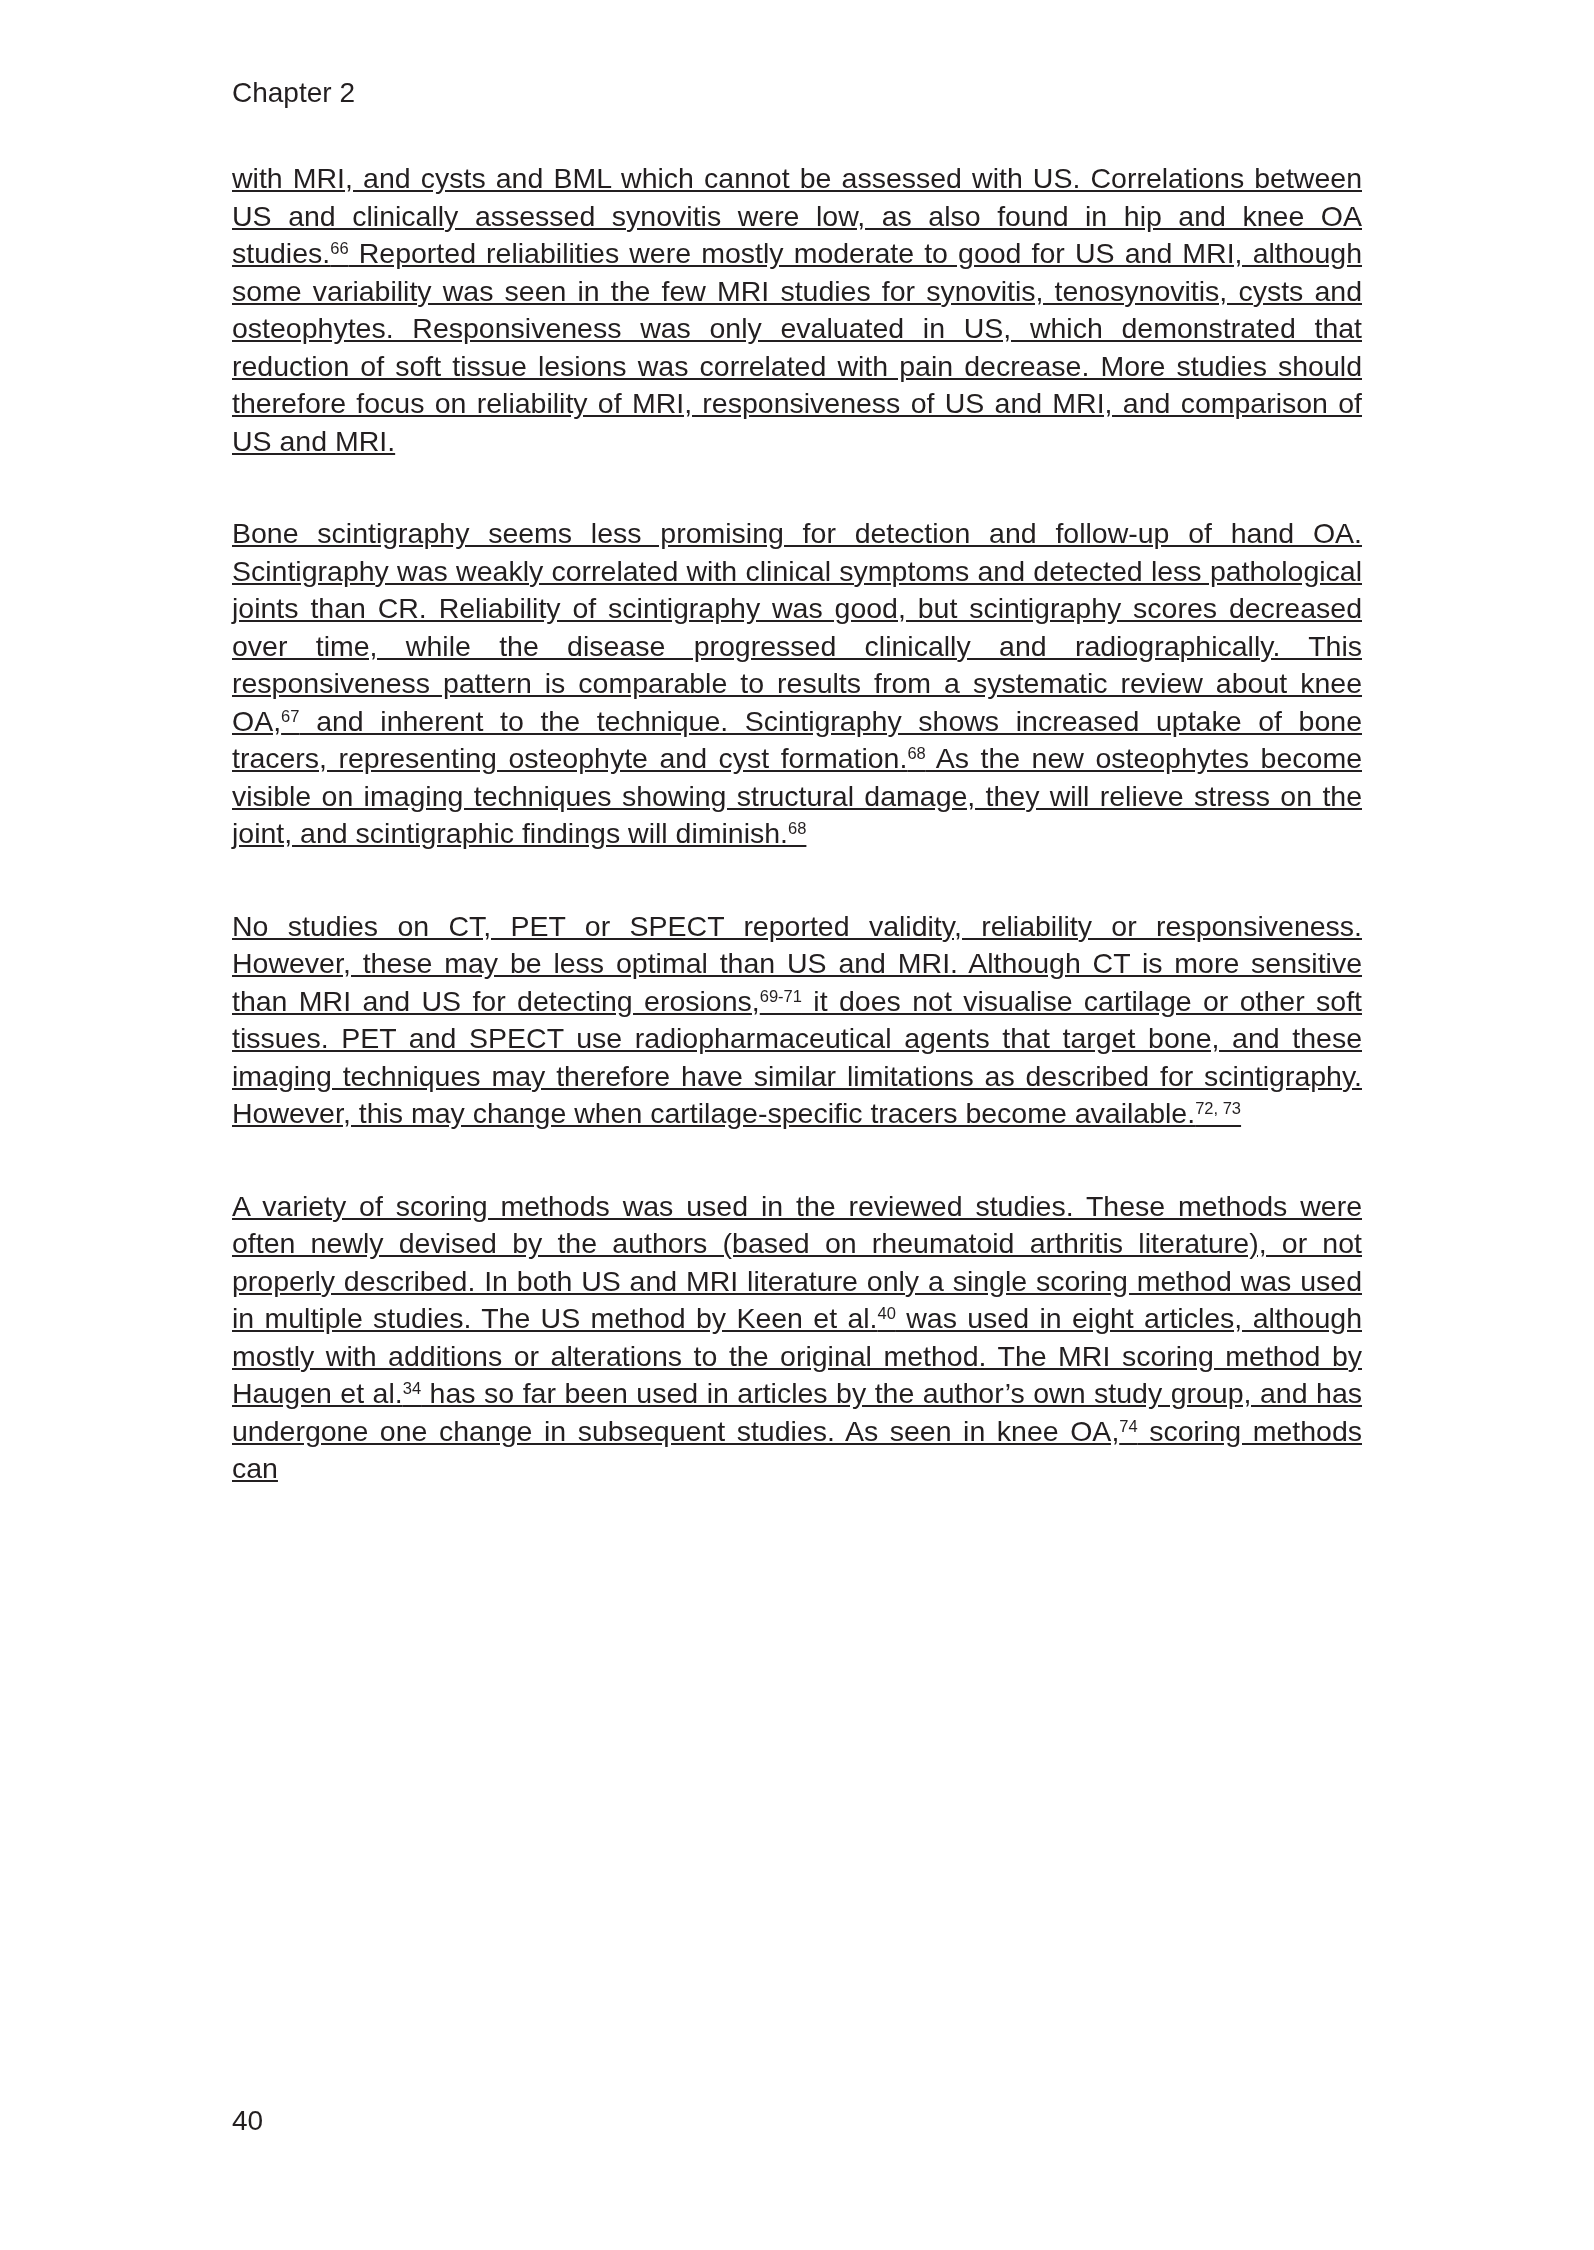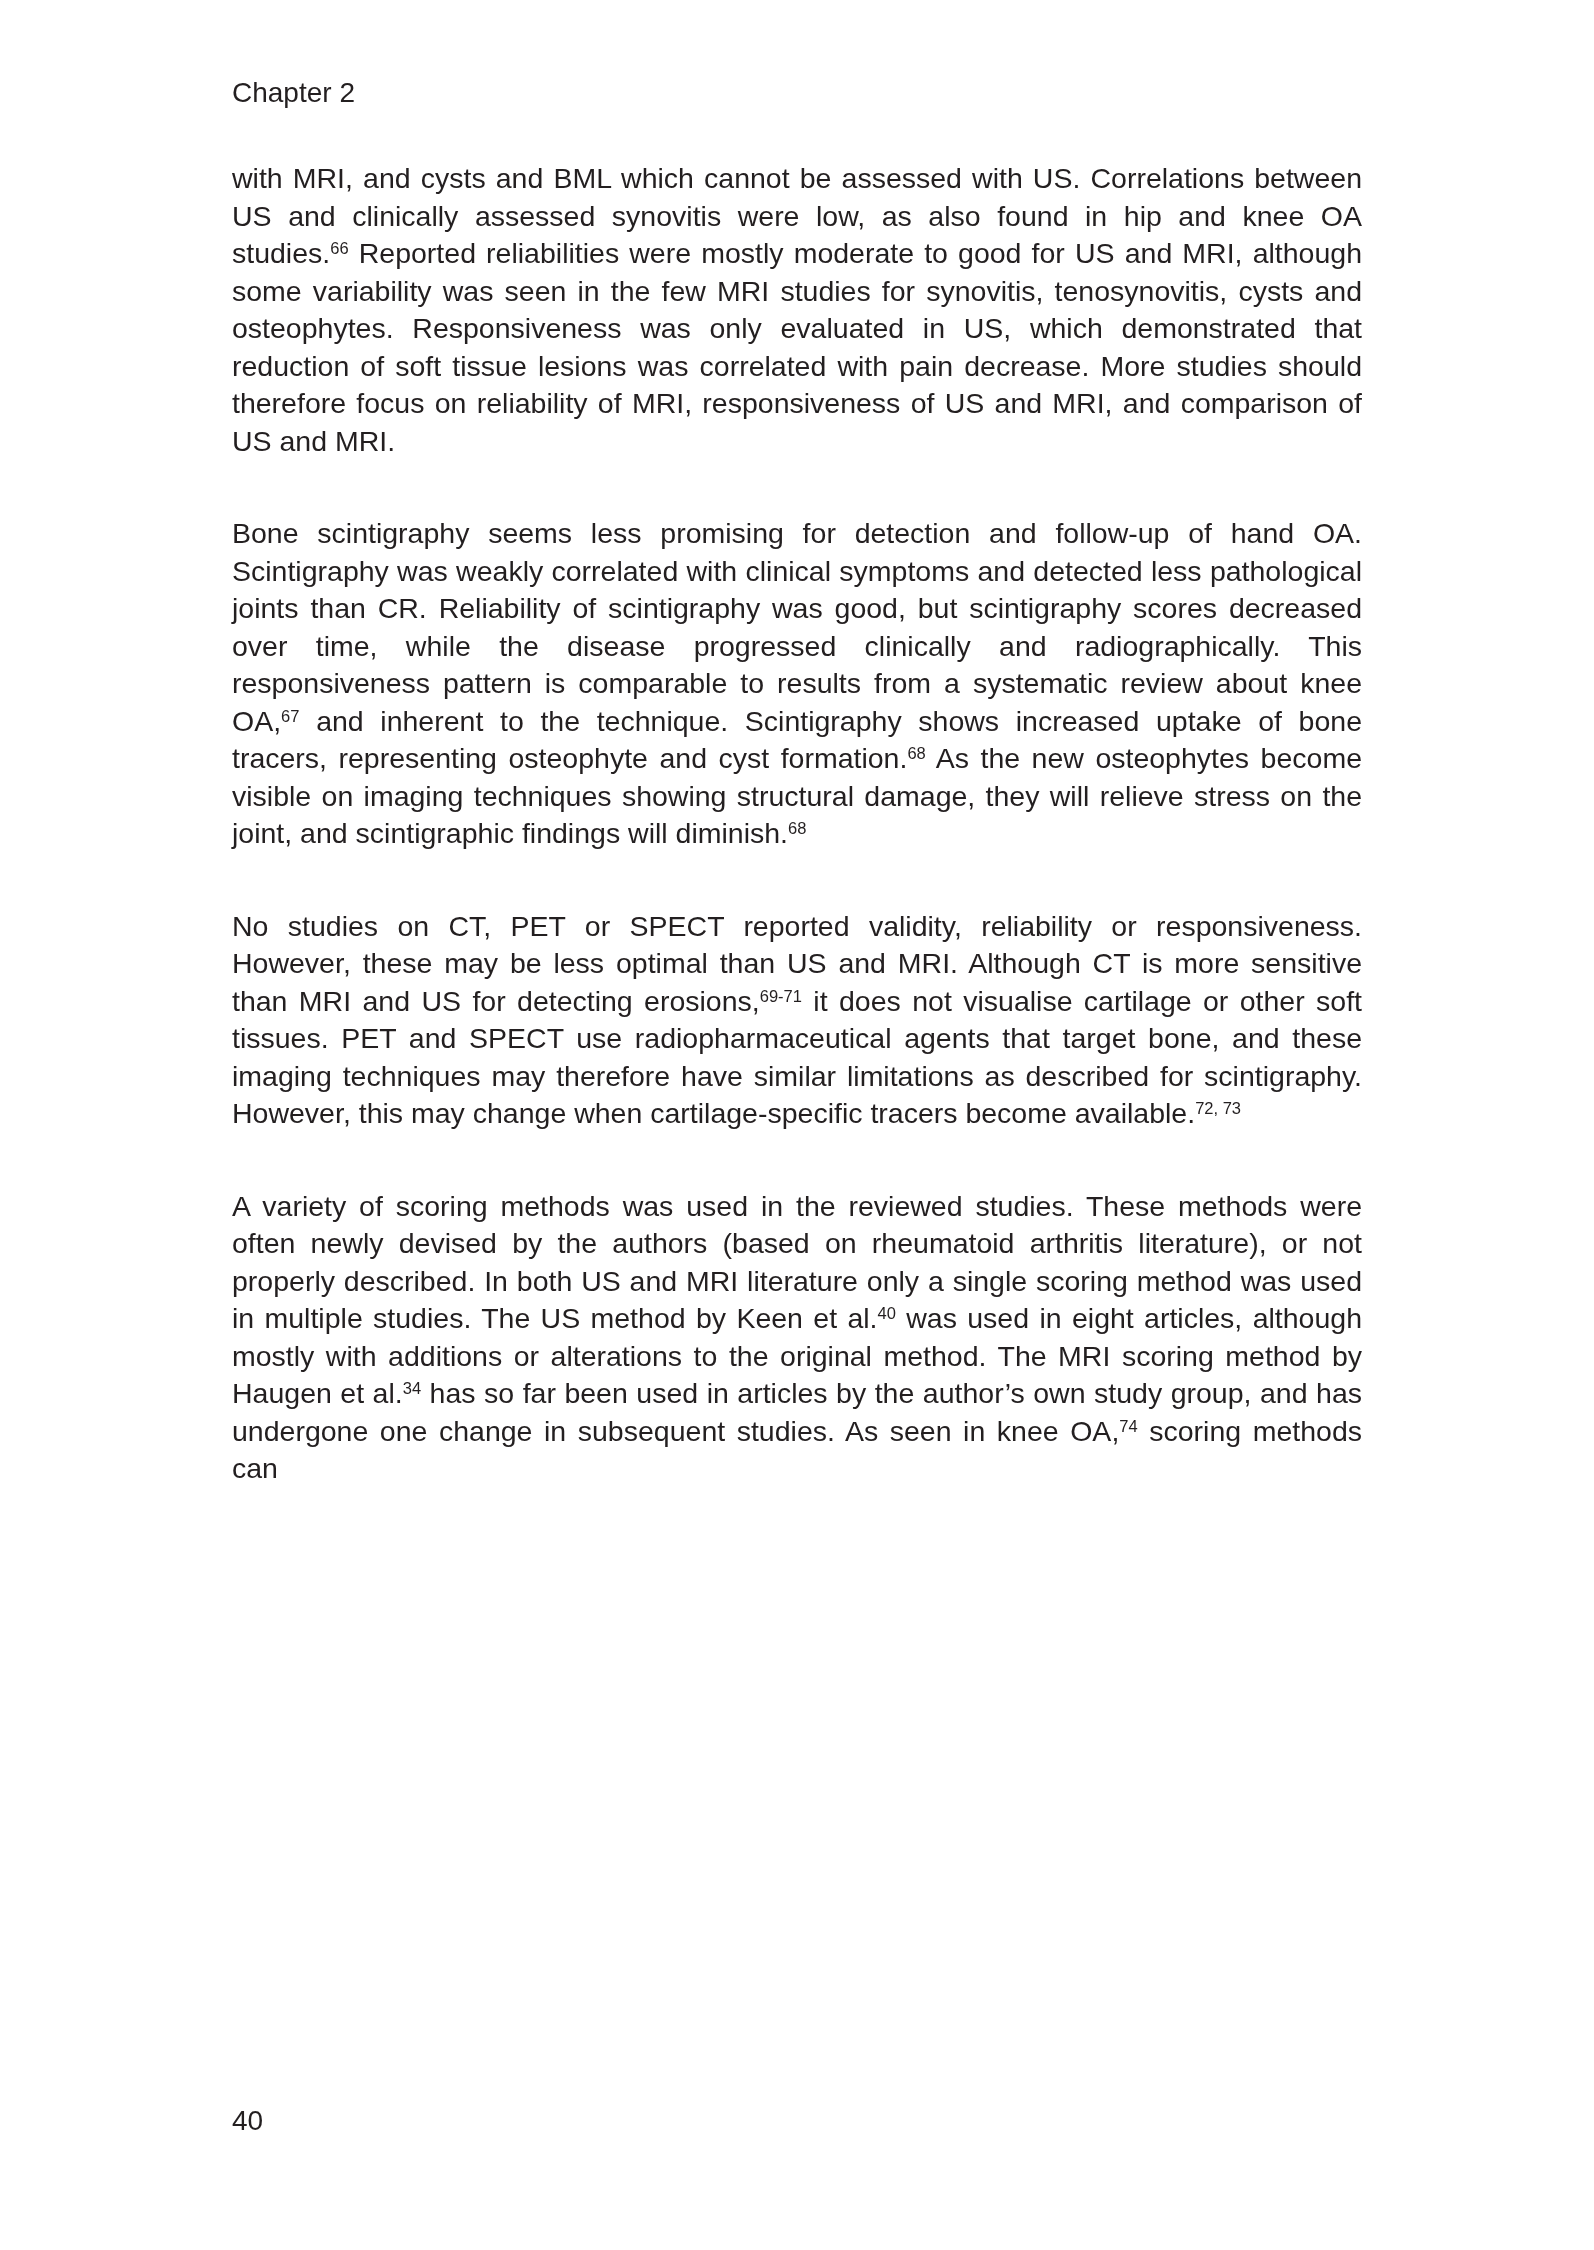"with MRI, and cysts and" .body-text { text-decoration: none -> underline }
